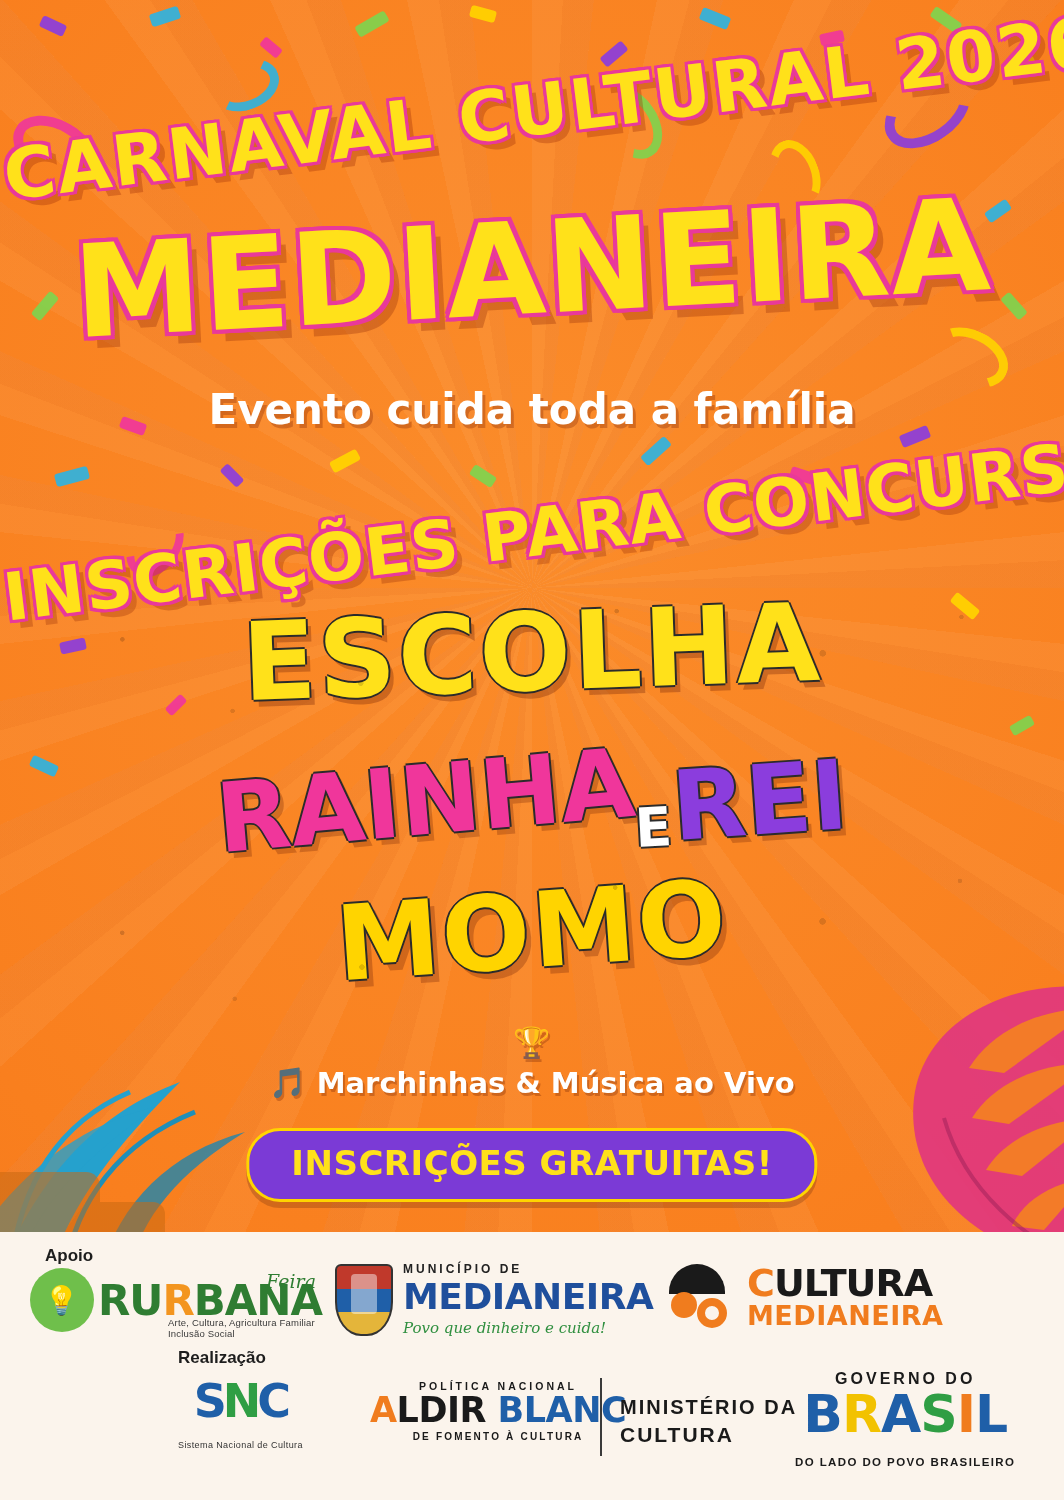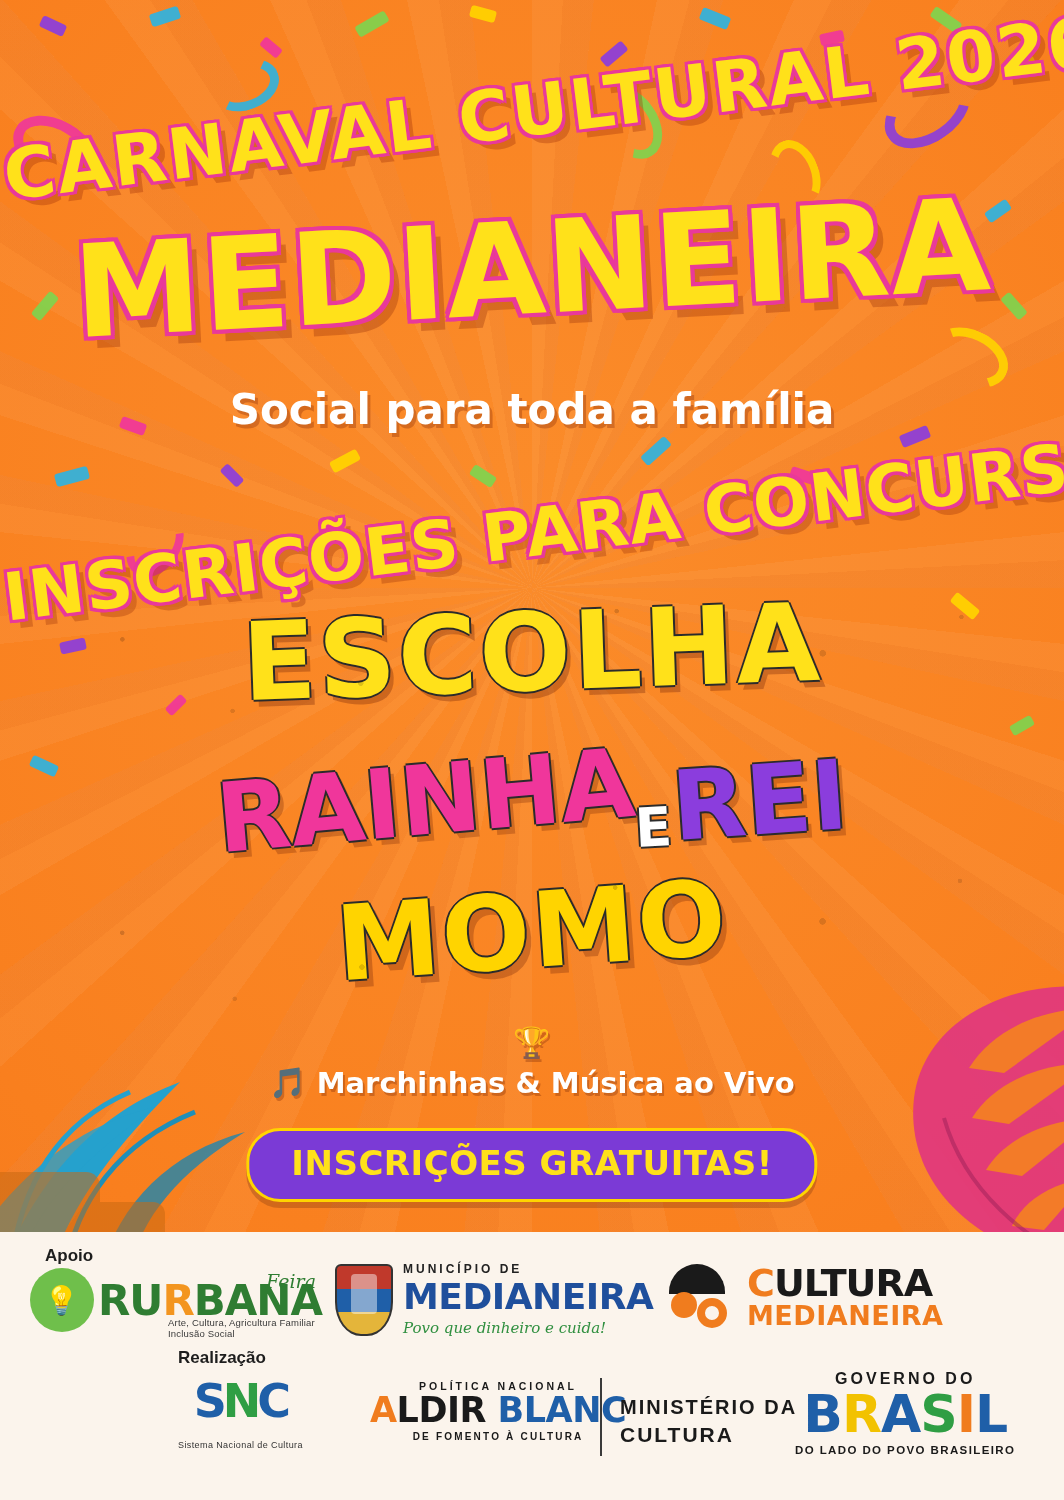"Social para toda a família" div.subtitle { text: Social para -> Evento cuida }
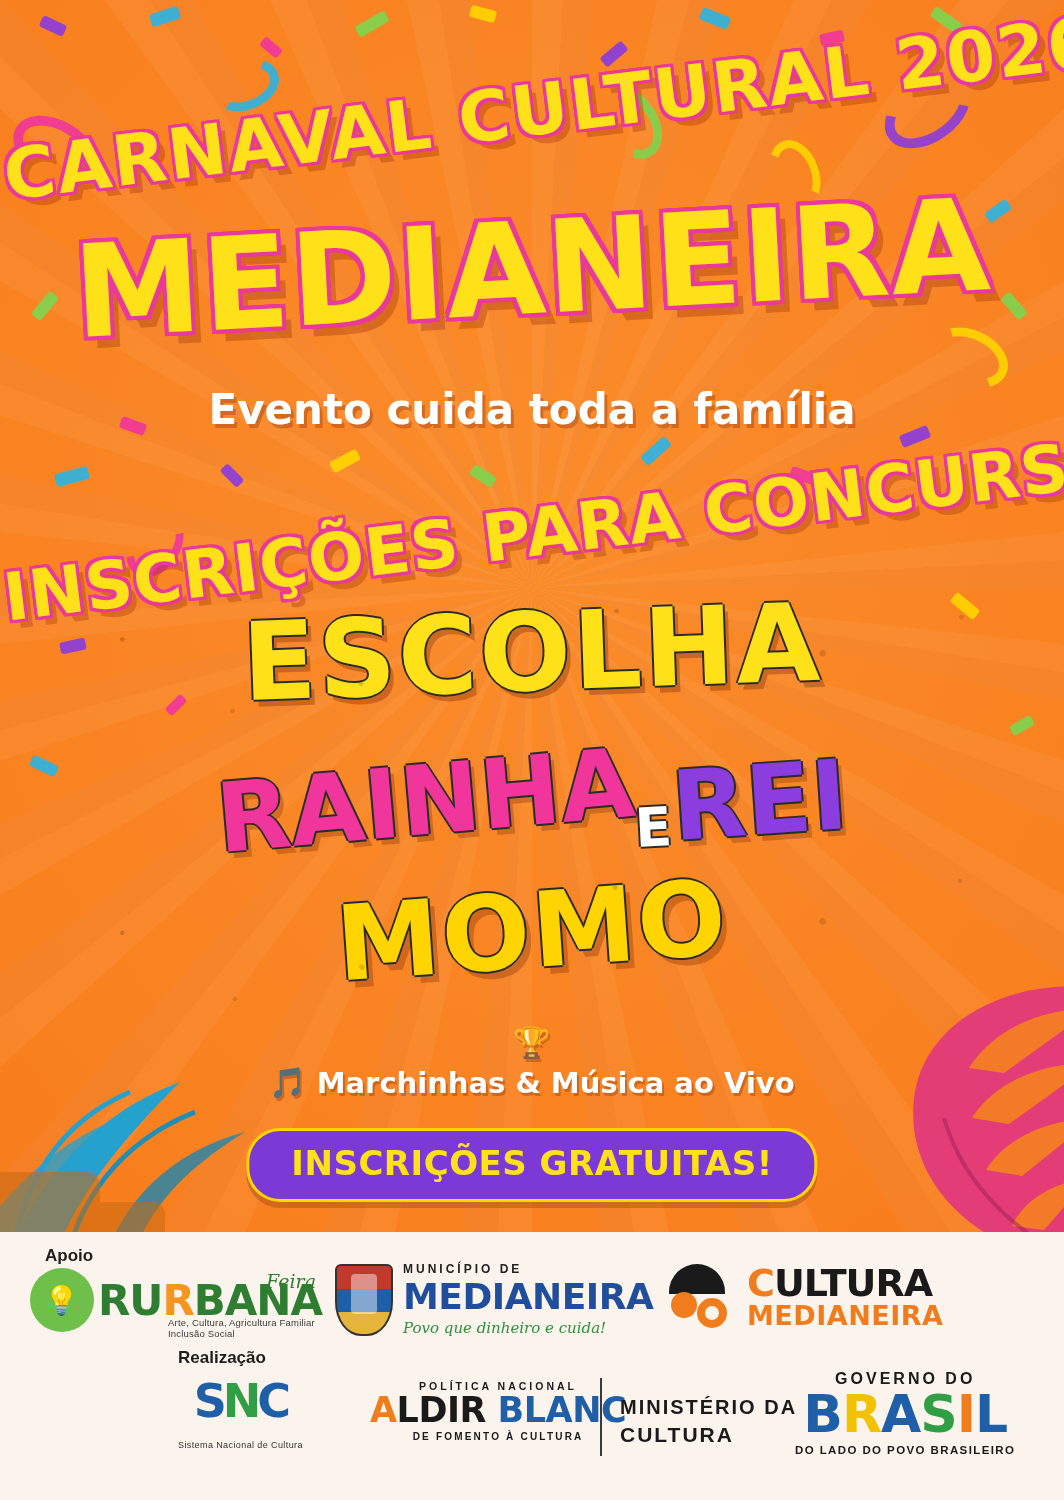"DO LADO DO POVO BRASILEIRO" .gov .g2 { margin-top: 4px -> 16px }
